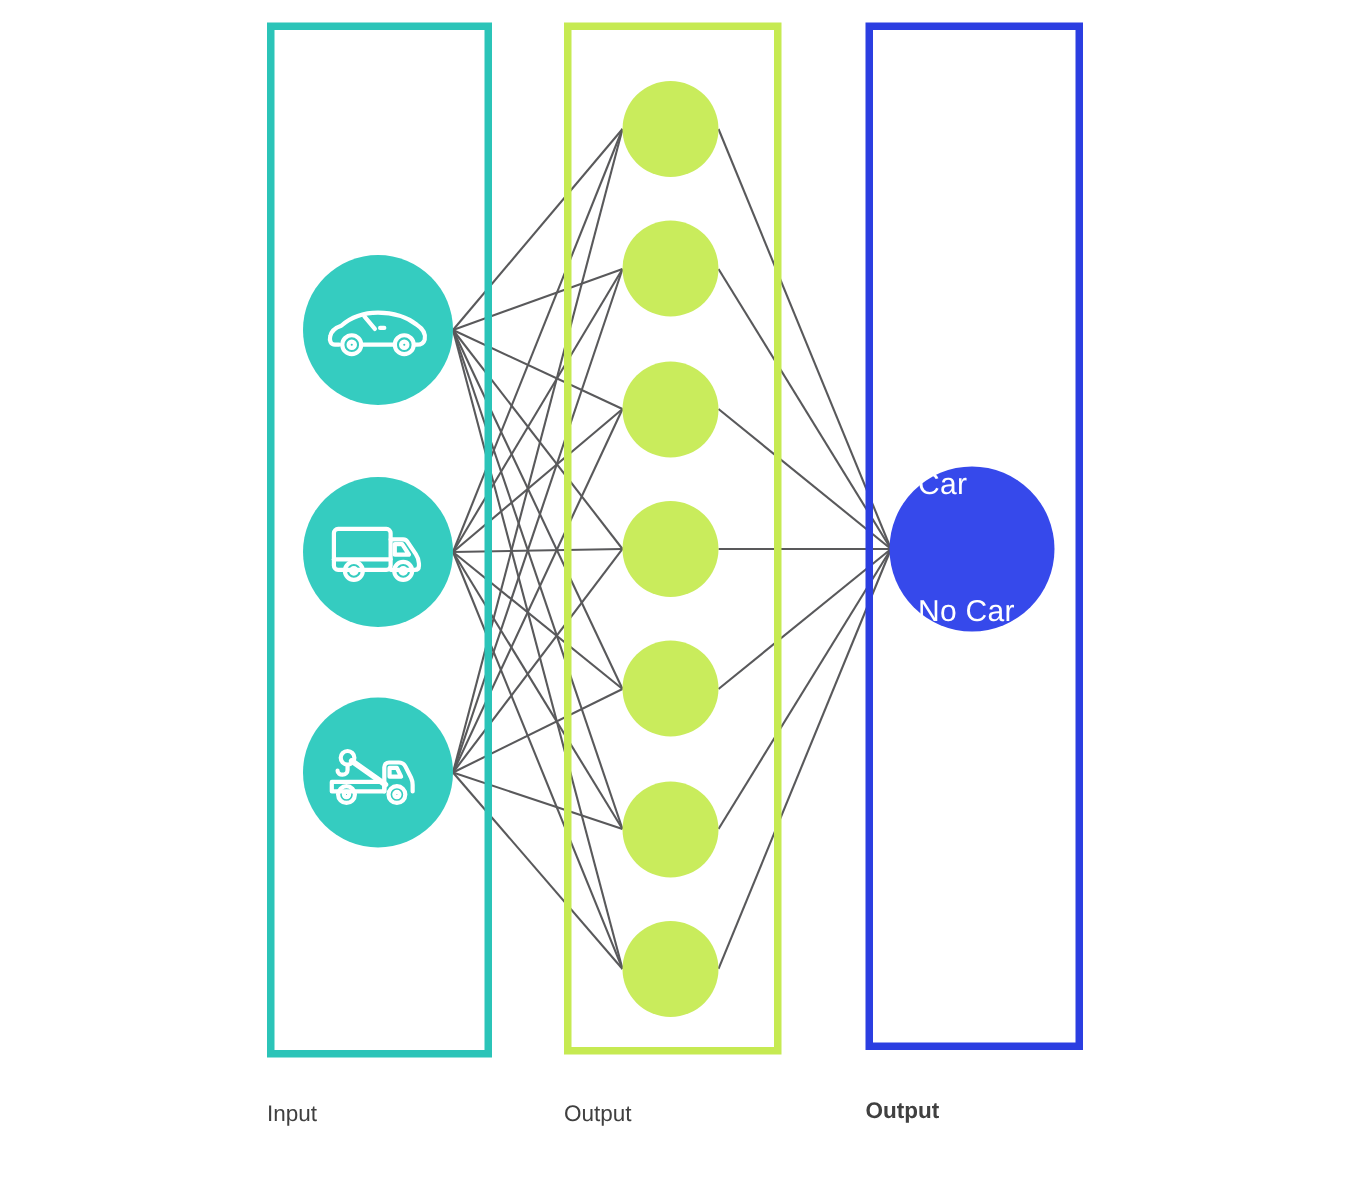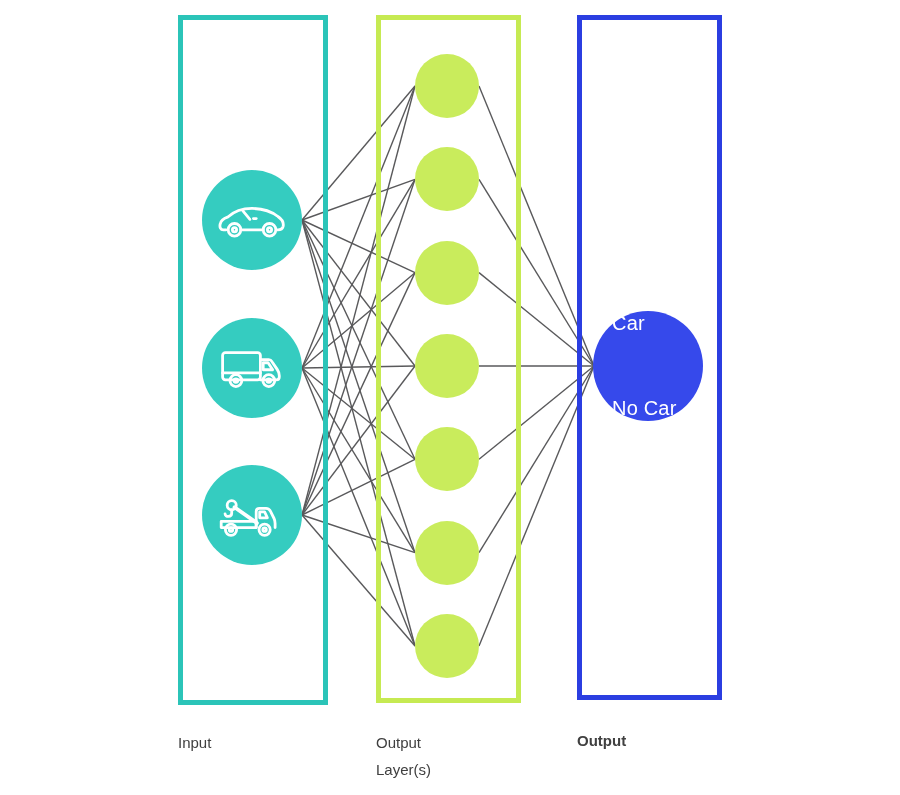"Layer(s)" div { html: <div>Layer(s)</div> -> none }
